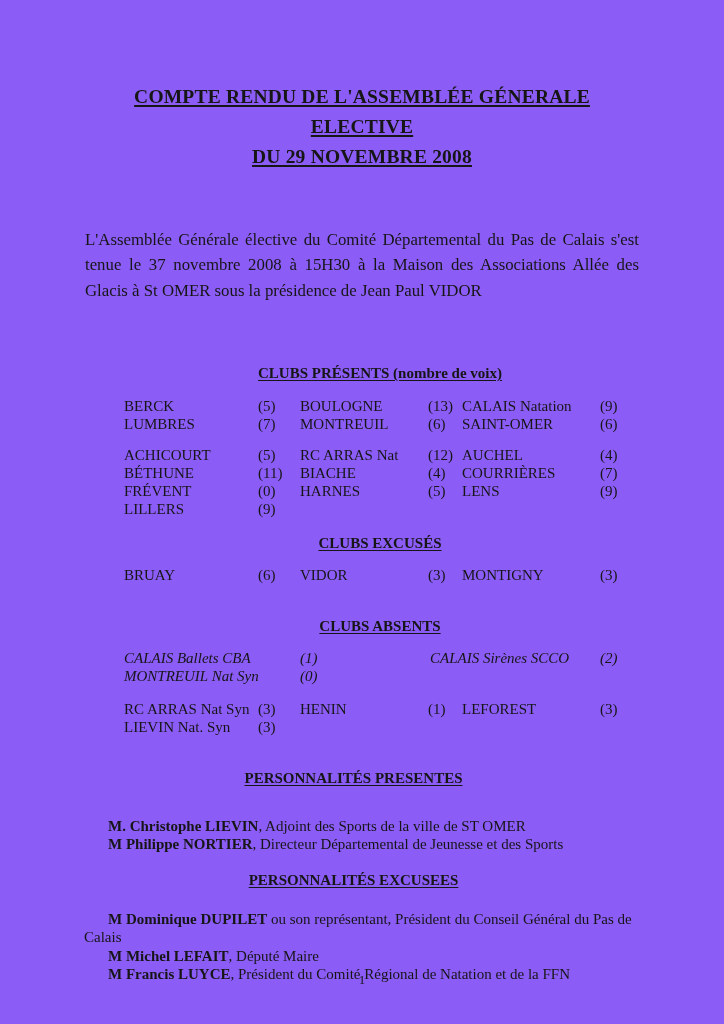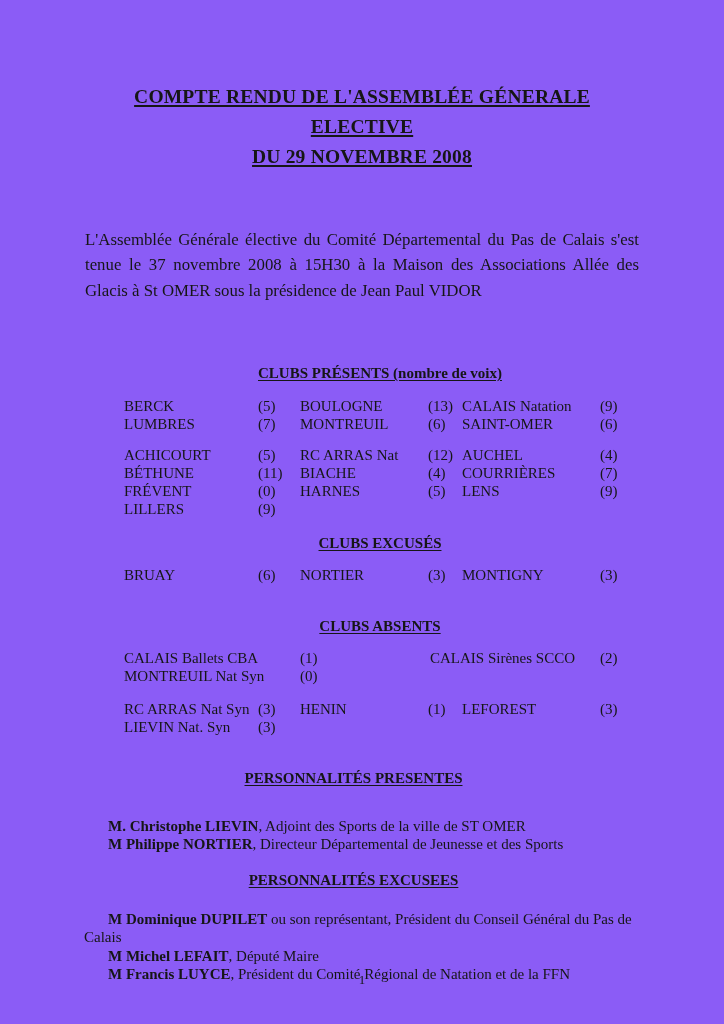"NORTIER" span { text: NORTIER -> VIDOR }
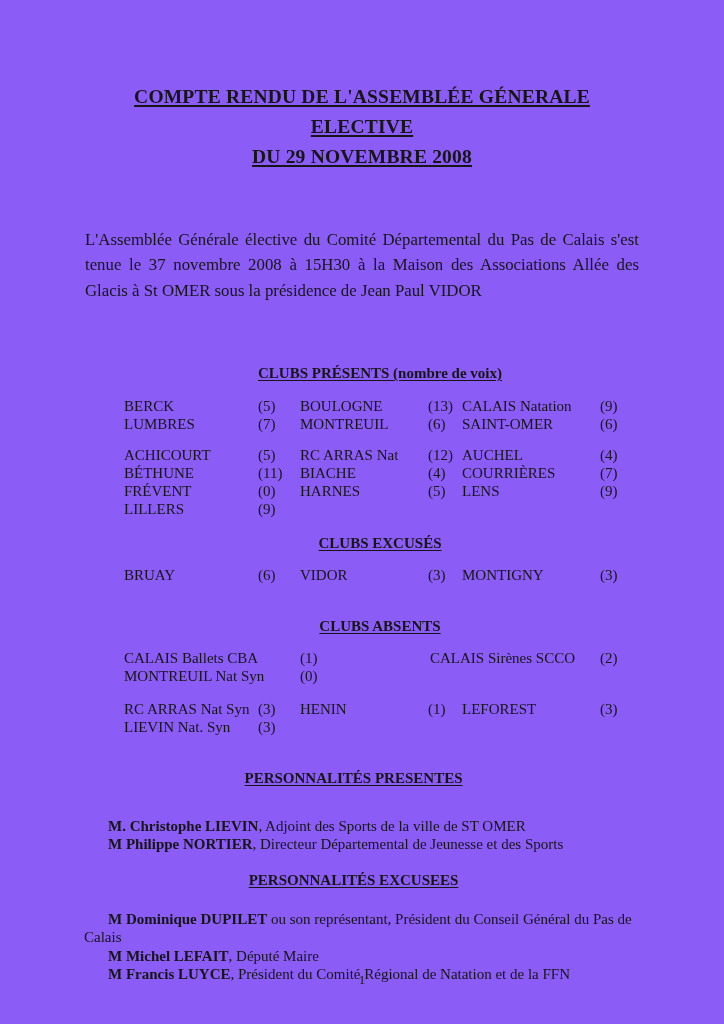"CALAIS Ballets CBA" .row.wide { font-style: none -> italic }
